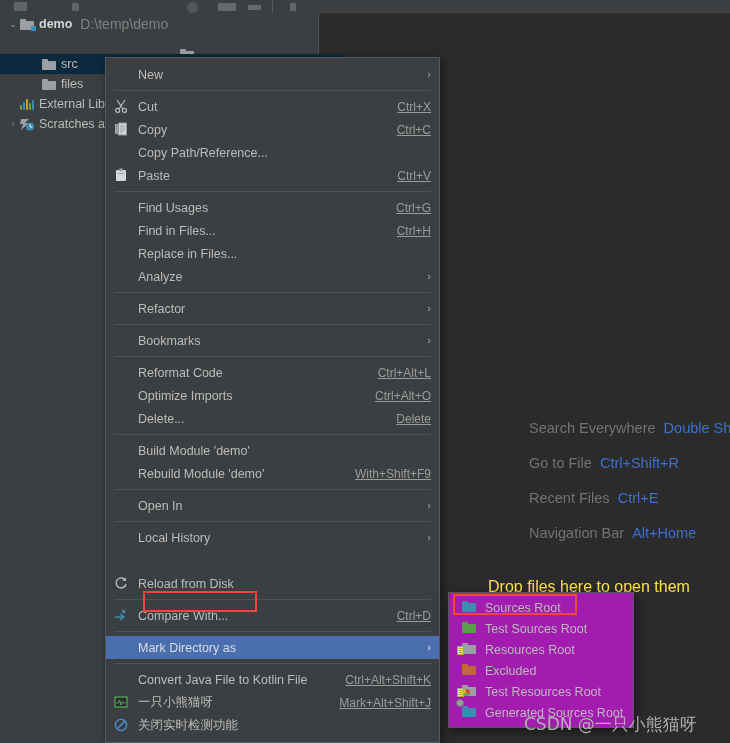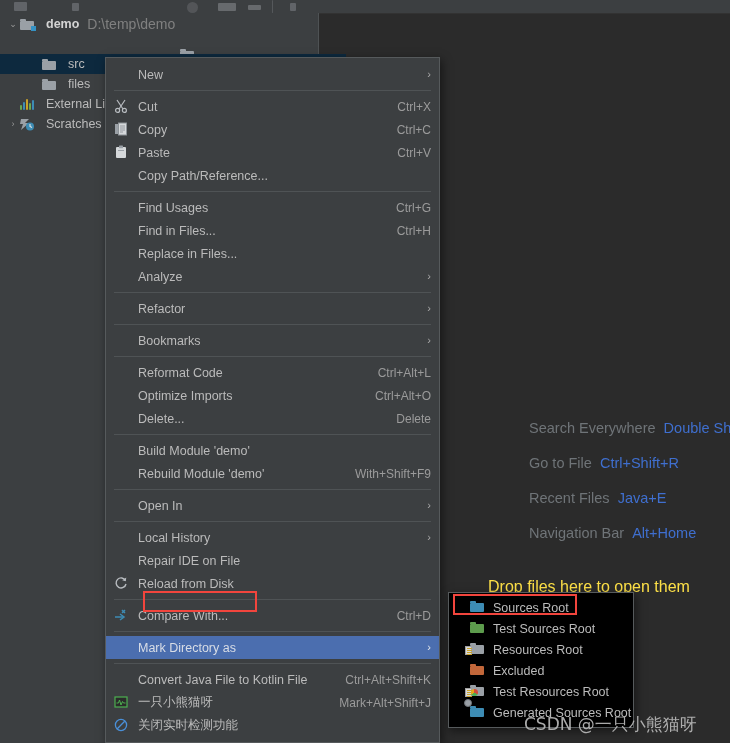"demo" .tree-label { margin-left: 11px -> 4px }
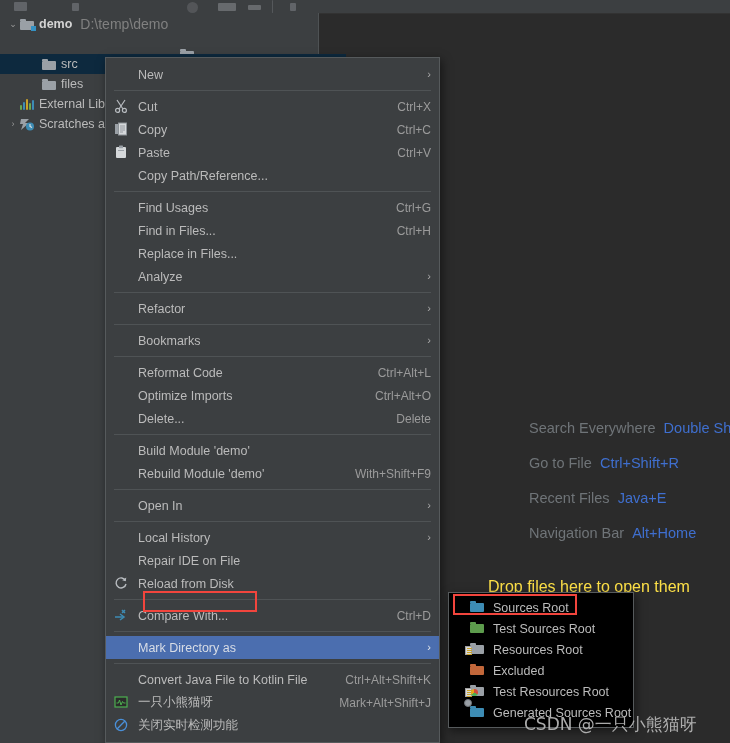"Ctrl+X" .mi .sc { text-decoration: none -> underline }
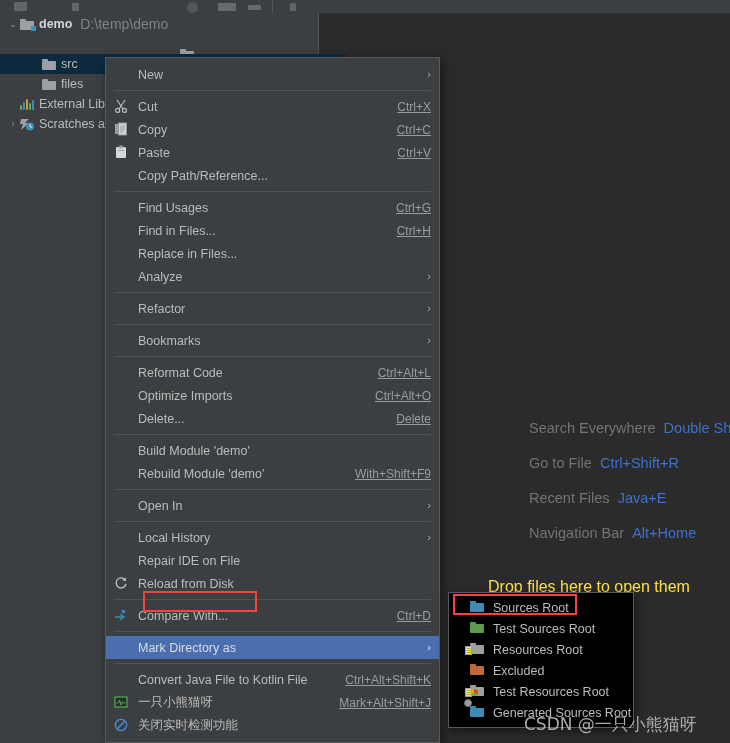"Paste" div.mi { order: before "Copy Path/Reference..." -> after "Copy Path/Reference..." }
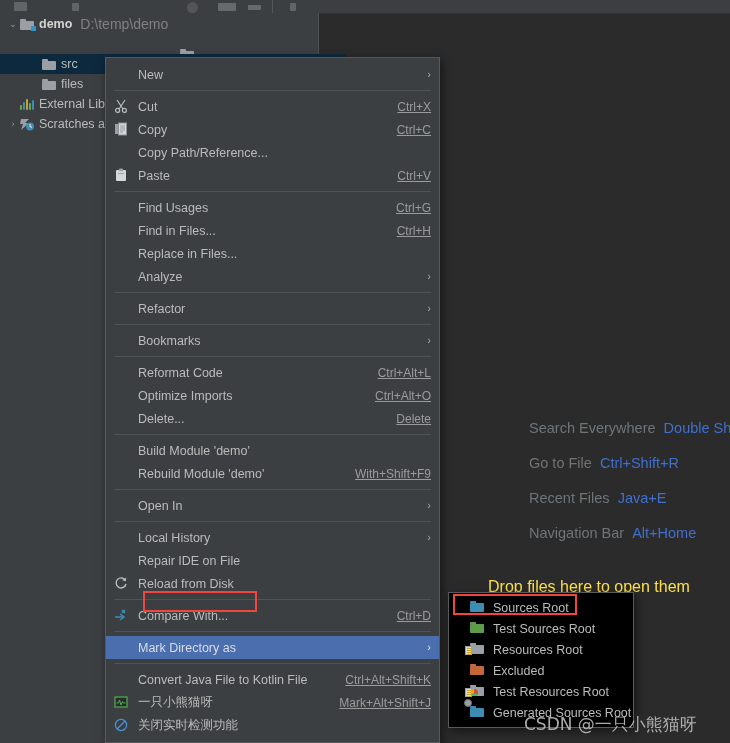"Java+E" span.key { text: Java+E -> Ctrl+E }
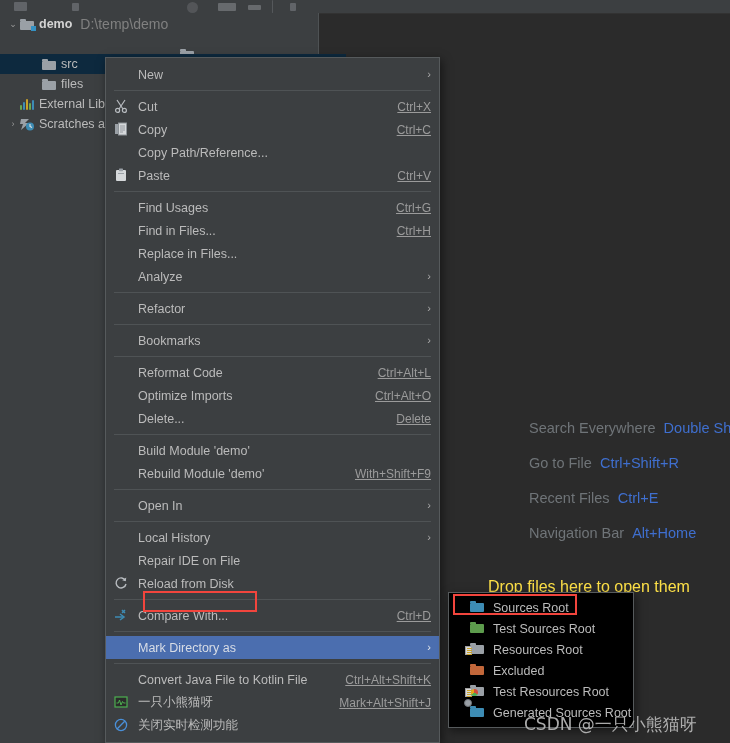"Repair IDE on File" span.txt { html: <span>Repair IDE on File</span> -> none }
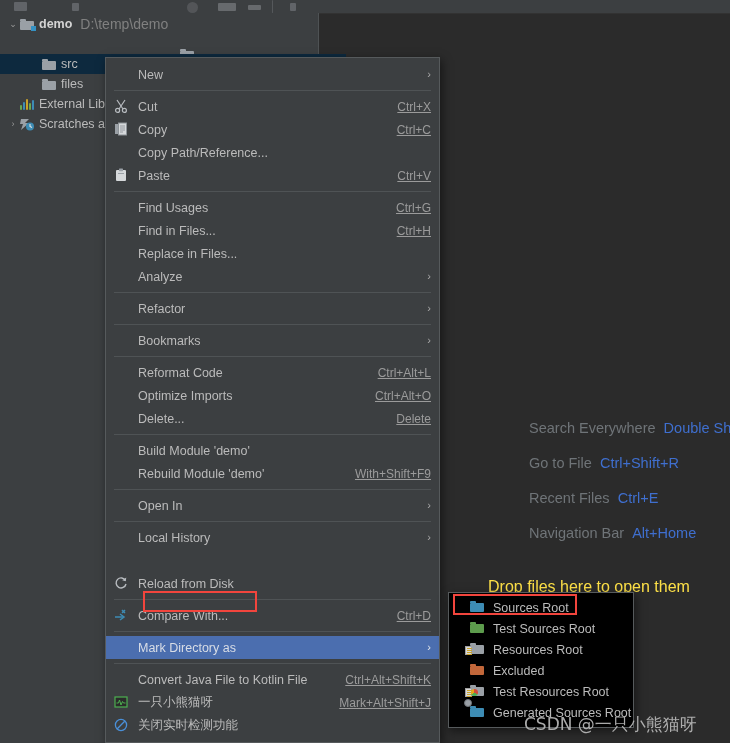"Sources Root" .sub-menu { background: #000000 -> #a21caf; padding: 4px 16px -> 4px 8px }
